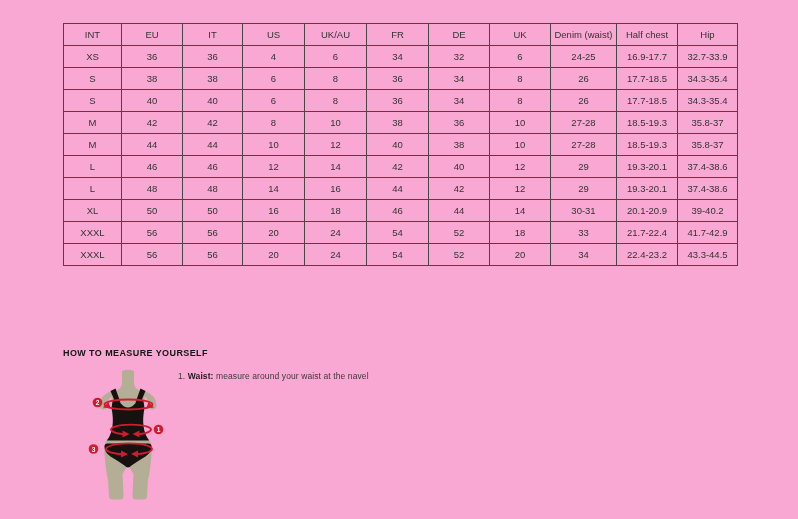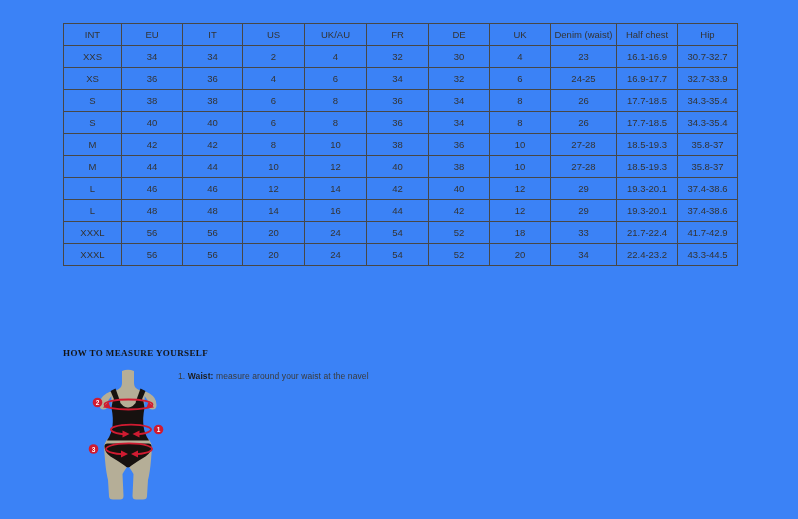"INT" .page { background: #3b82f6 -> #f9a8d4 }
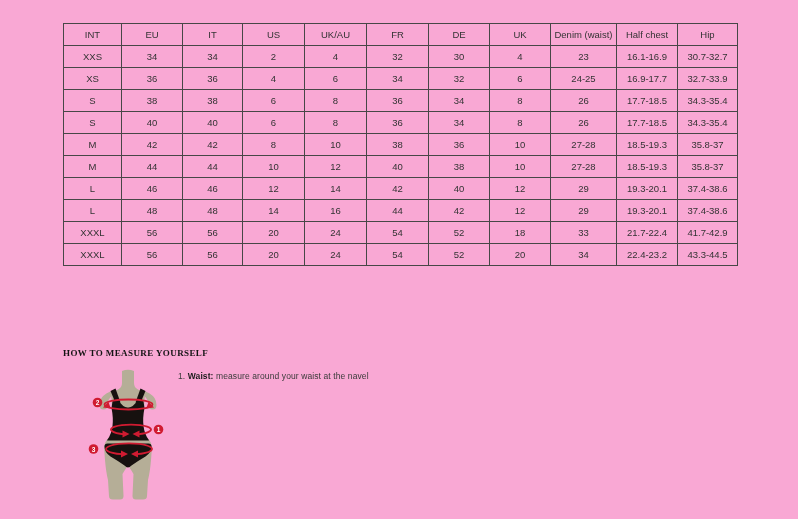"XXS" tr { html: <tr> <td>XXS</td> <td>34</td> <td>34</td> <td>2</td> <td>4</td> <td>32</td> <td>30</td> <td>4</td> <td>23</td> <td>16.1-16.9</td> <td>30.7-32.7</td> </tr> -> none }
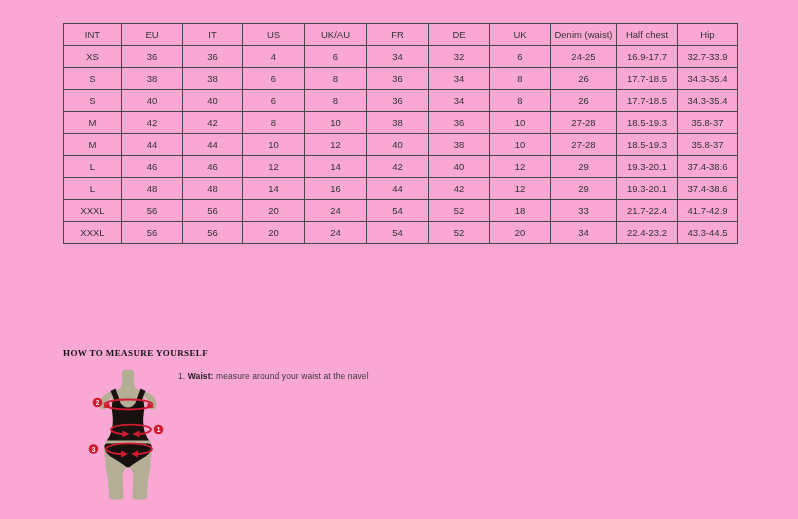"XL" tr { html: none -> <tr> <td>XL</td> <td>50</td> <td>50</td> <td>16</td> <td>18</td> <td>46</td> <td>44</td> <td>14</td> <td>30-31</td> <td>20.1-20.9</td> <td>39-40.2</td> </tr> }
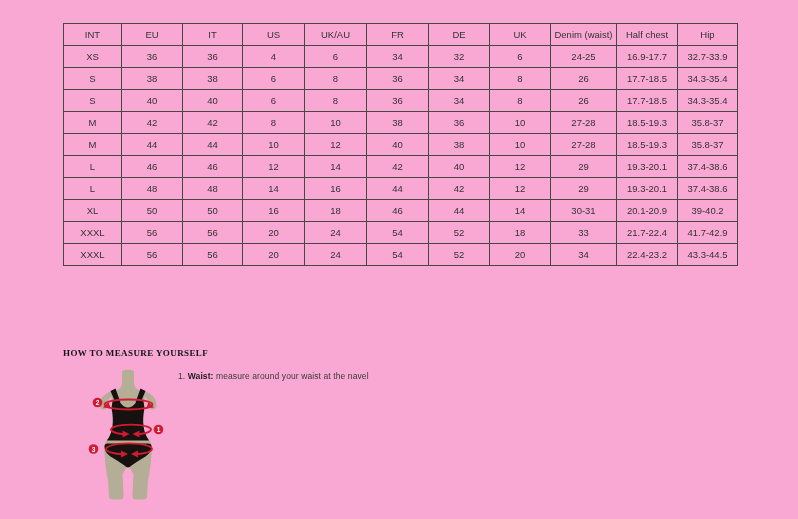"HOW TO MEASURE YOURSELF" .measure-heading { font-family: Liberation Serif, serif -> none }
